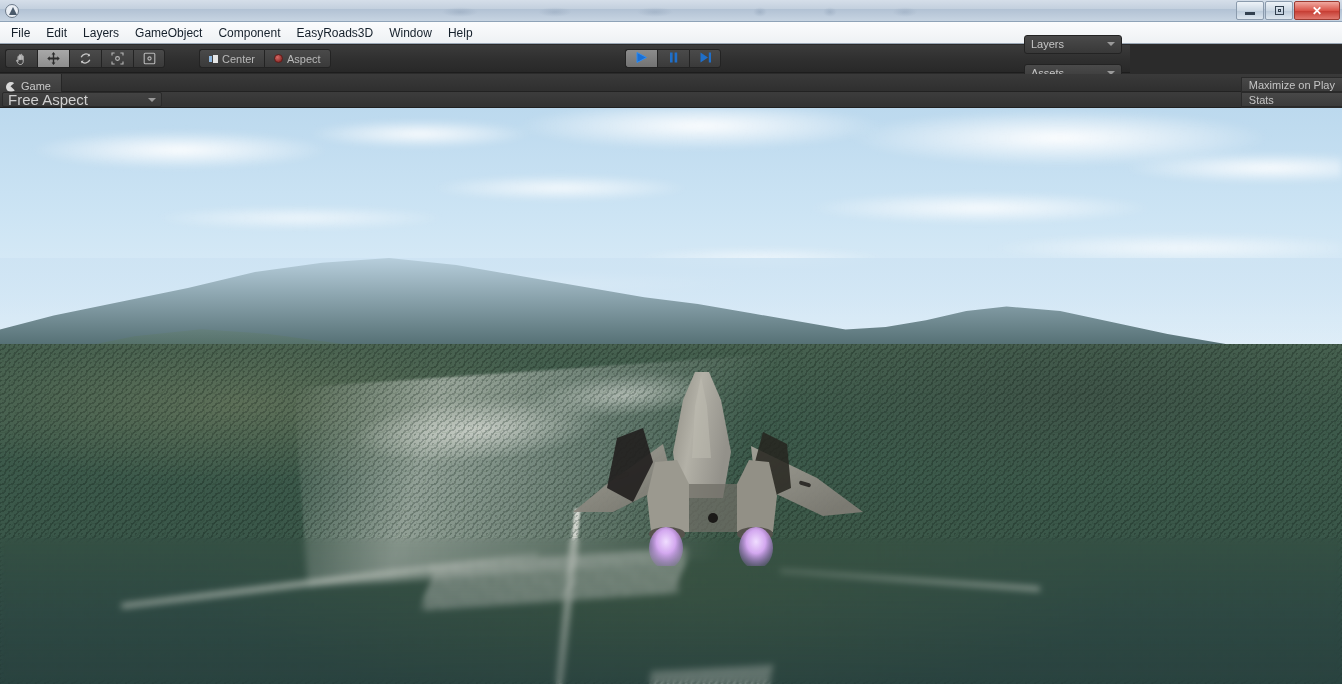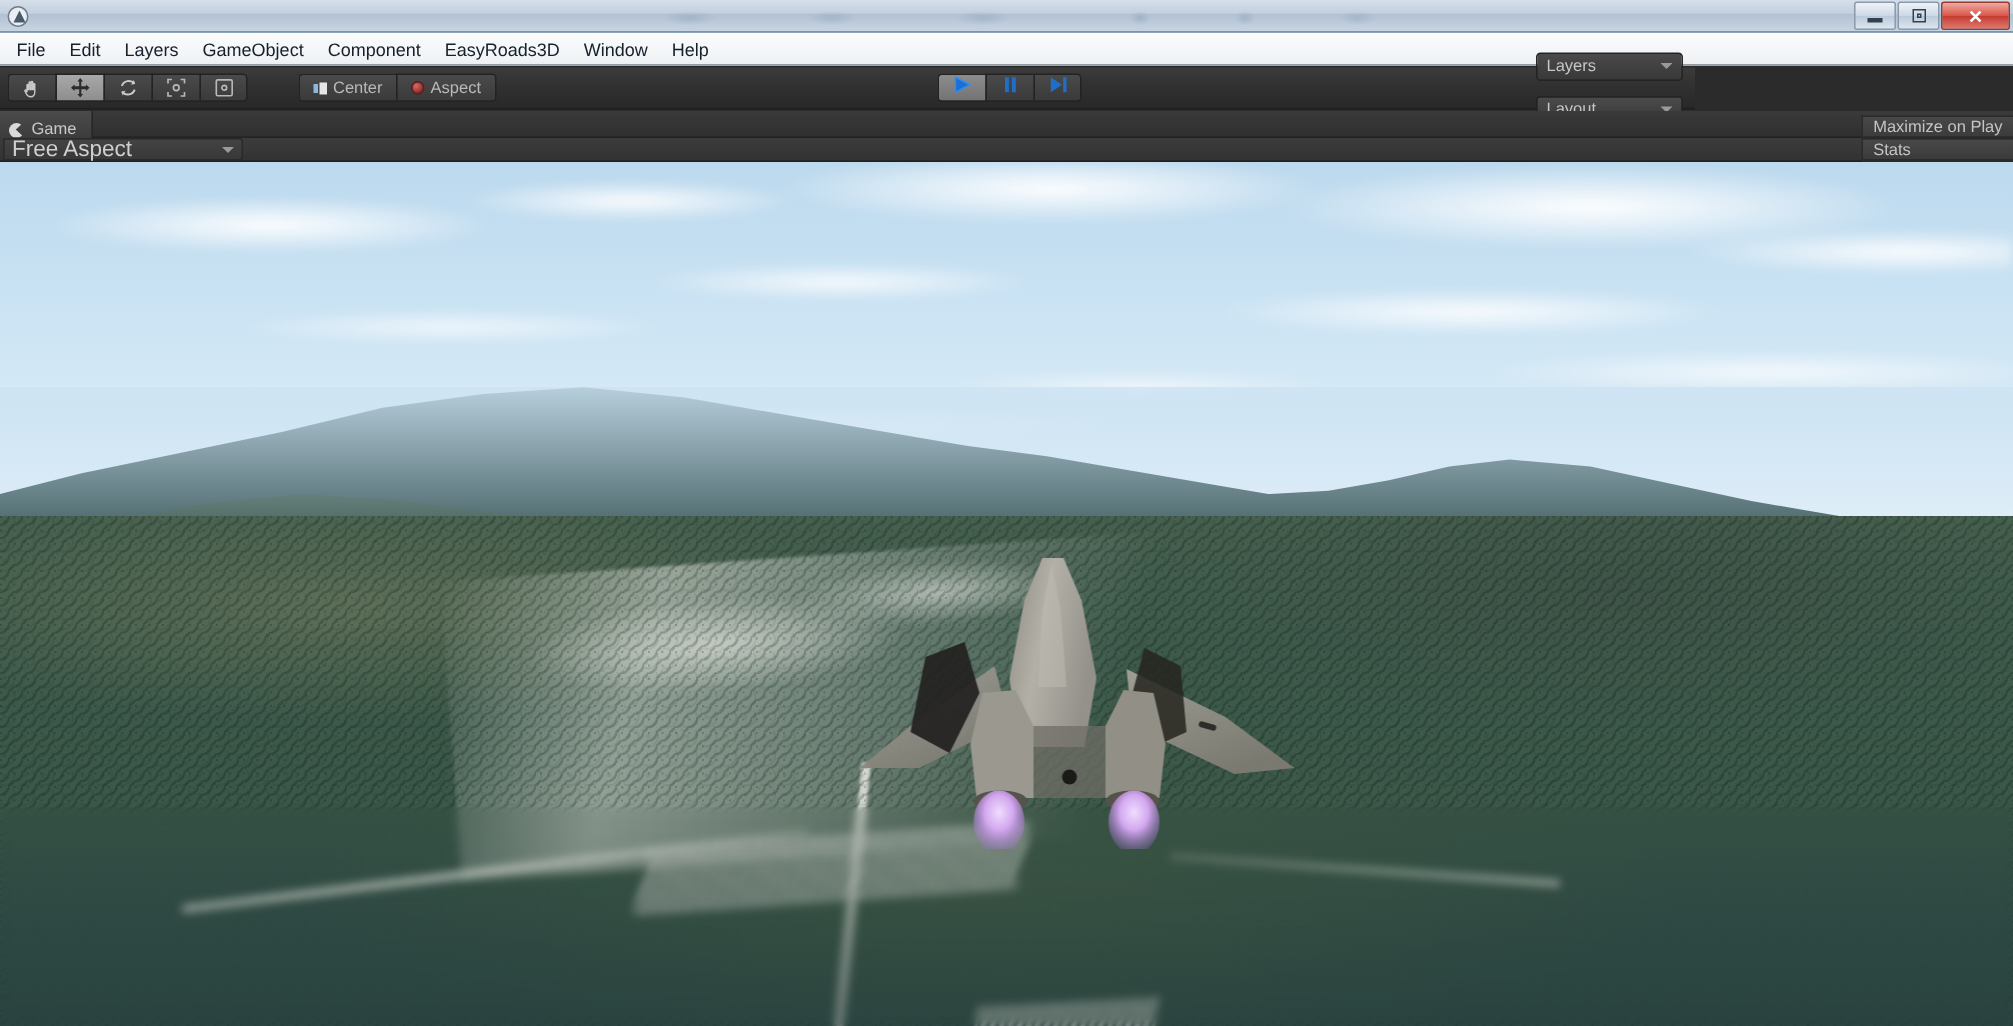"Layout" span { text: Layout -> Assets }
